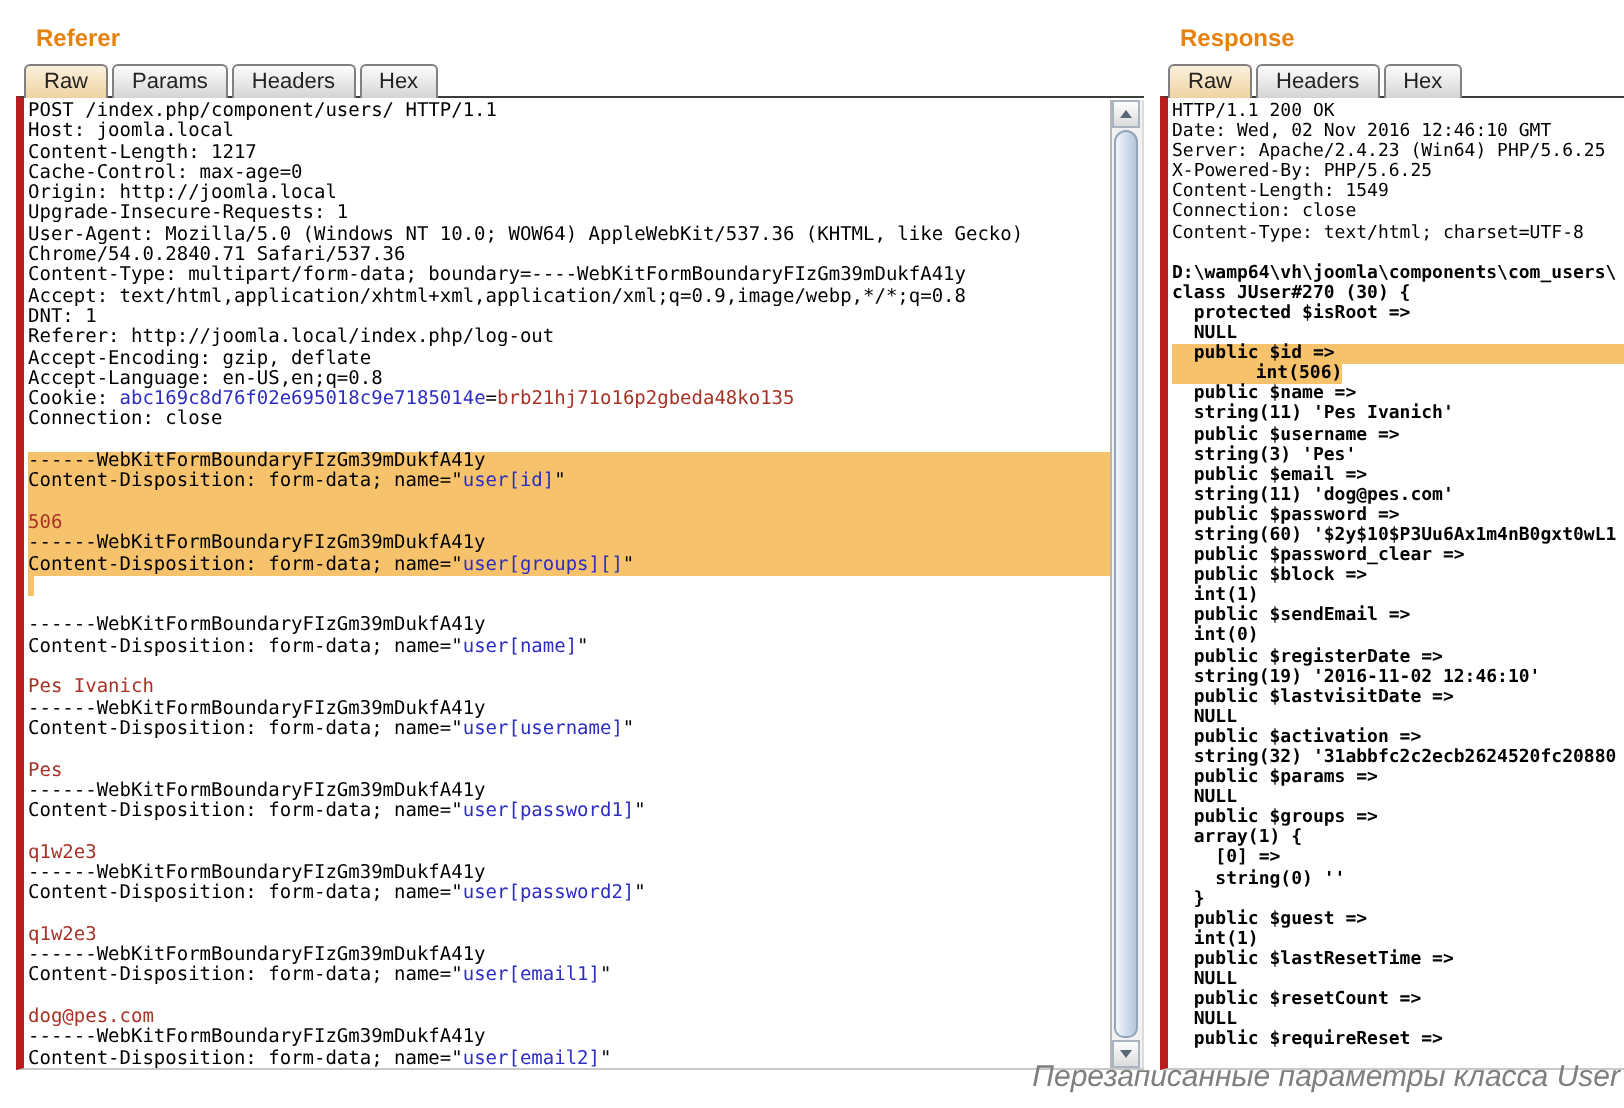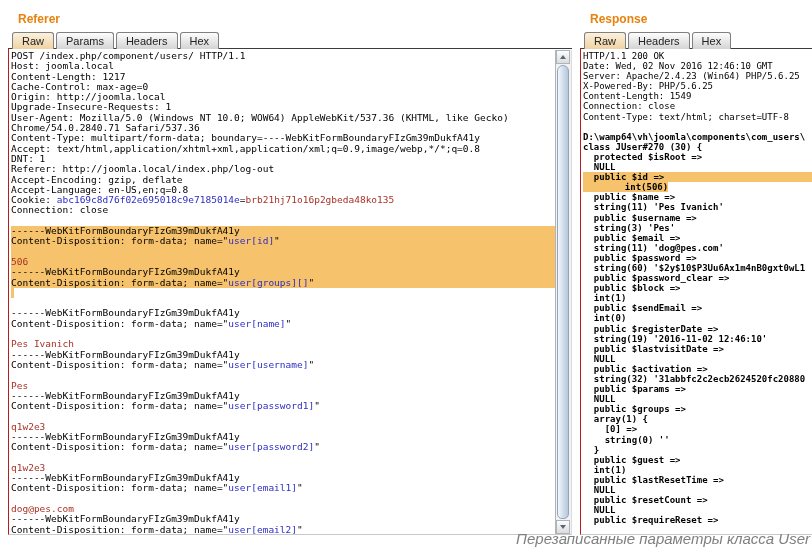"POST /index.php/component/users/" .editor { border-left: 1px solid #b91c1c -> 4px solid #b91c1c }
